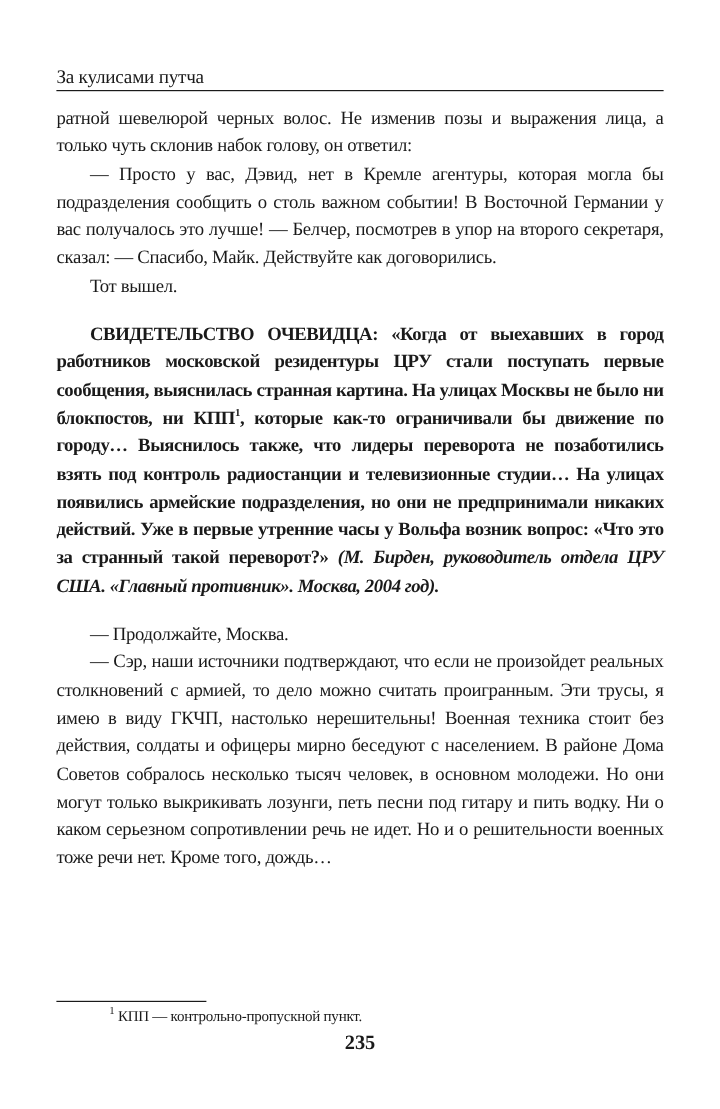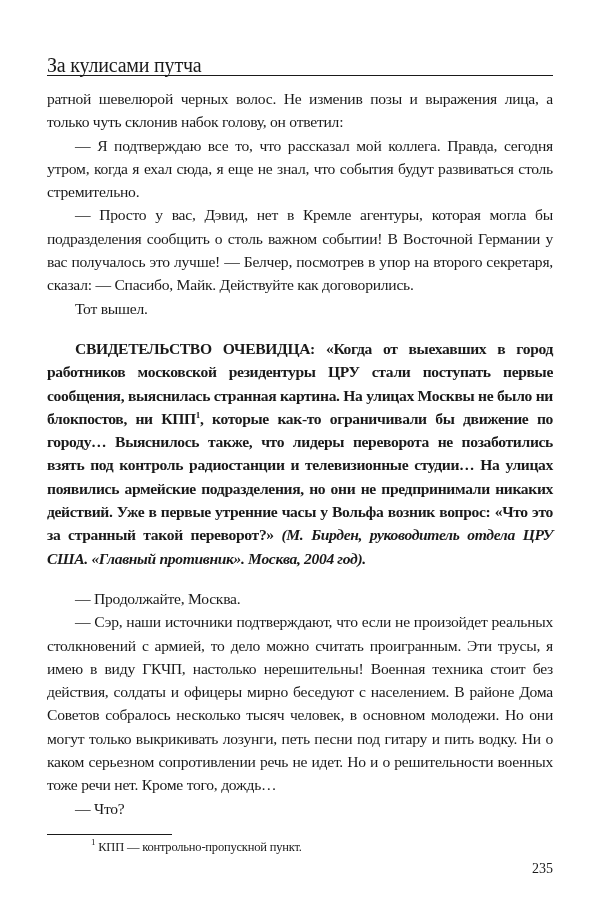"За кулисами путча" .running-head { font-size: 20px -> 16px }
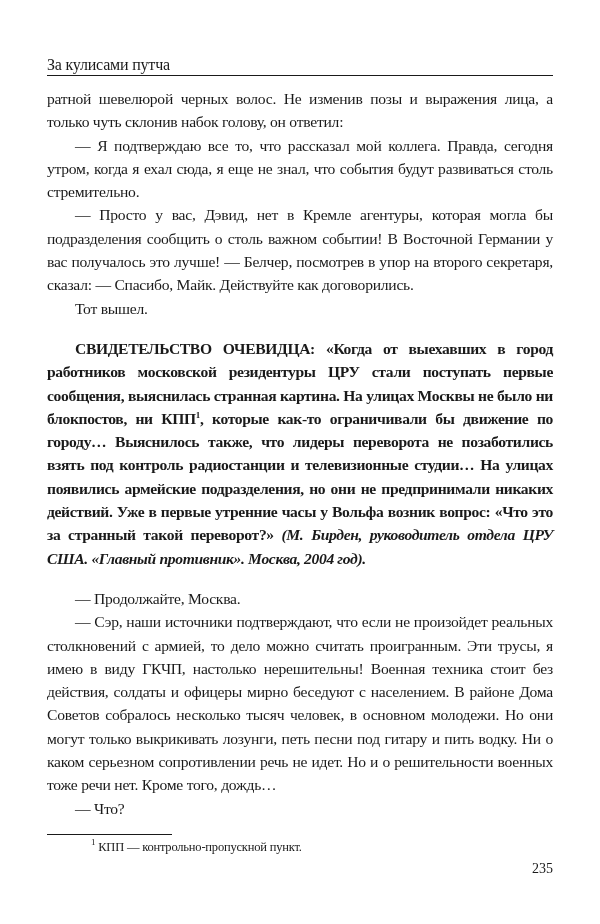"— Я подтверждаю все то," p { html: <p>— Я подтверждаю все то, что рассказал мой коллега. Правда, сегодня утром, когда я ехал сюда, я еще не знал, что события будут развиваться столь стремительно.</p> -> none }
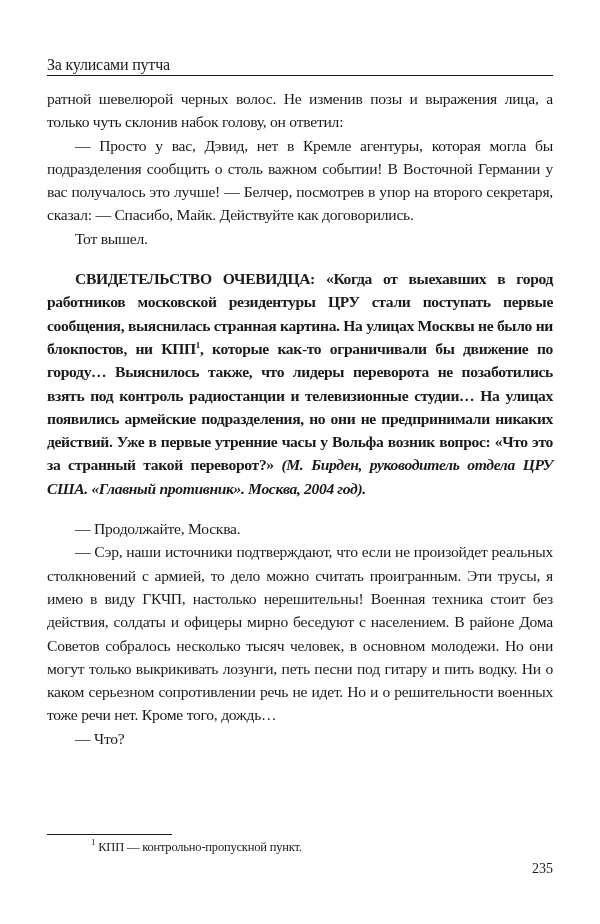"— Что?" p { html: <p>— Что?</p> -> none }
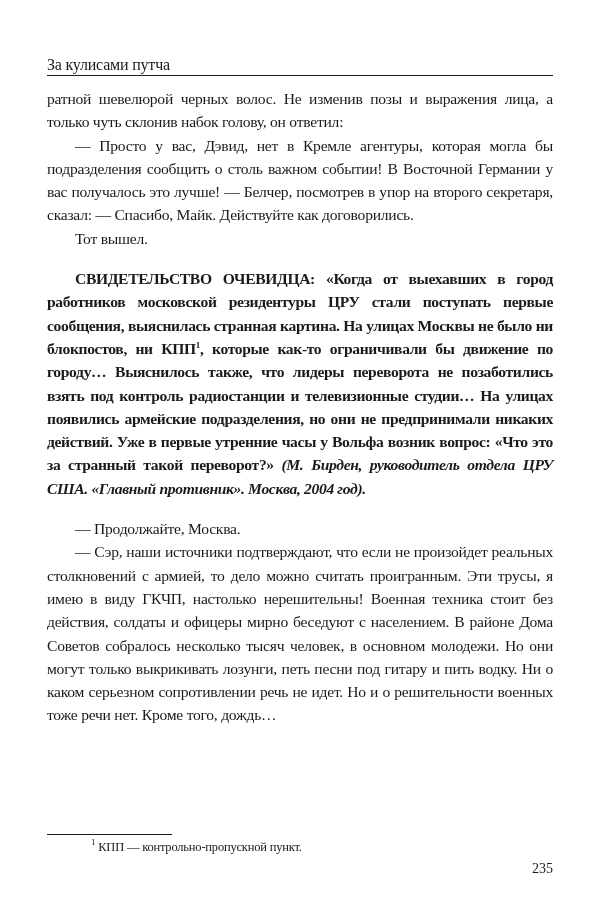"235" .page-number { font-size: 14px -> 17px; font-weight: normal -> bold; text-align: right -> center }
